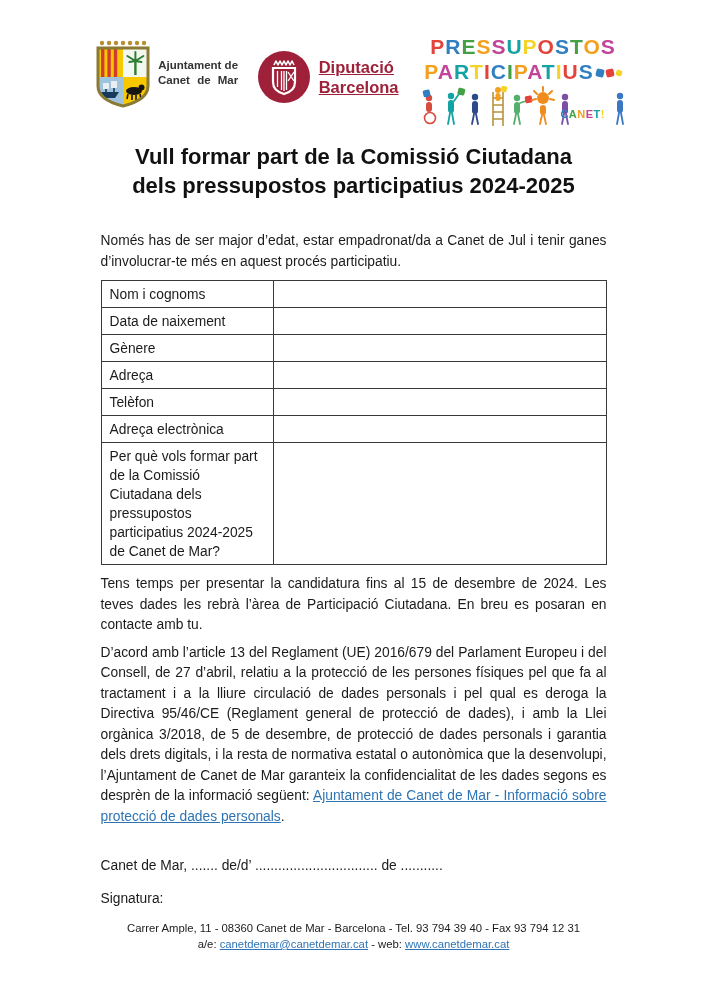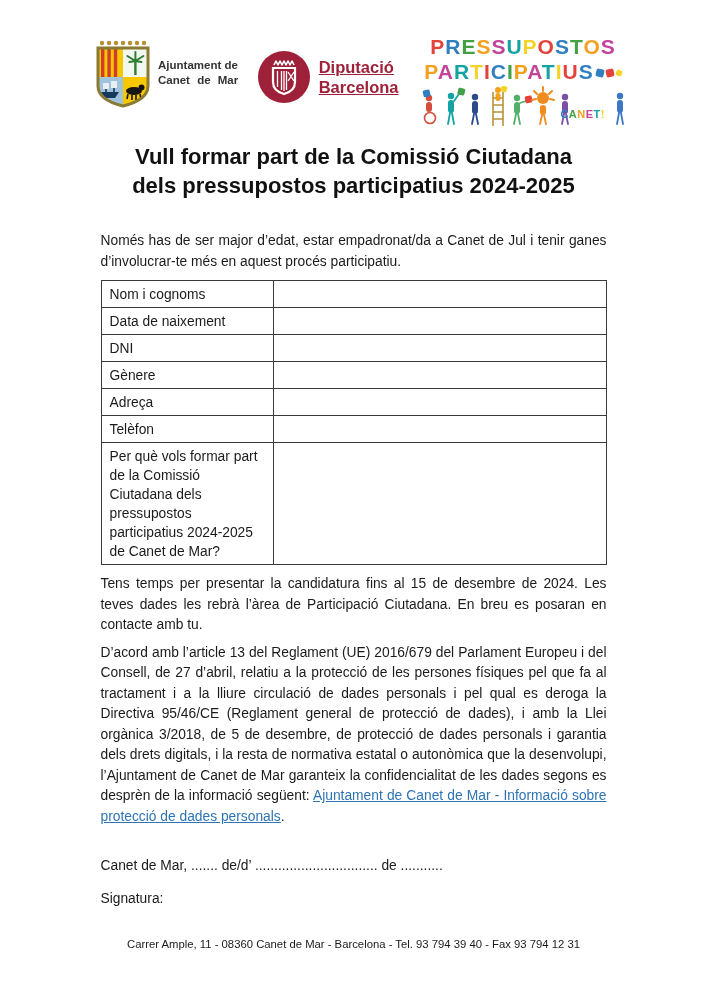"Ajuntament de" .canet-text { text-align: none -> center }
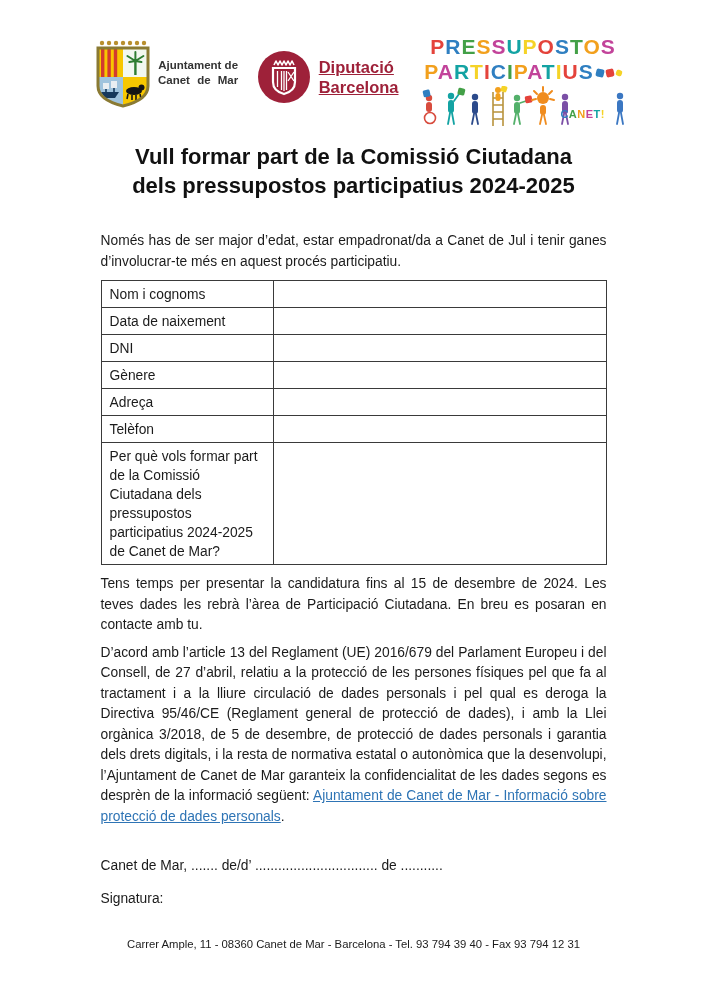"DNI" tr { html: <tr> <td>DNI</td> <td></td> </tr> -> none }
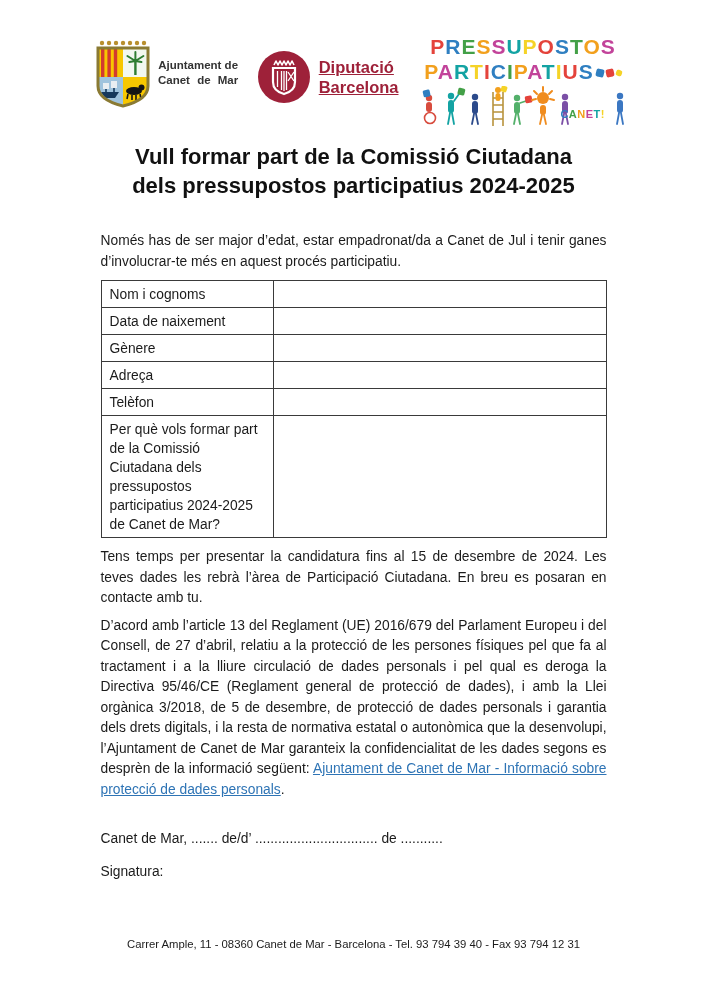"Adreça electrònica" tr { html: none -> <tr> <td>Adreça electrònica</td> <td></td> </tr> }
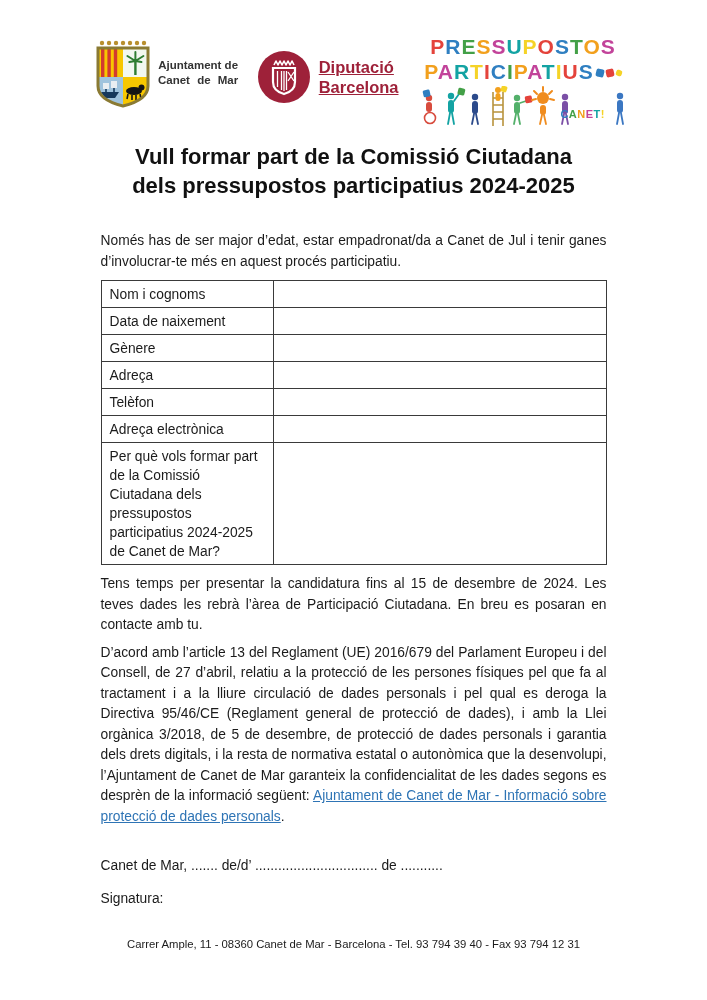"a/e: canetdemar@canetdemar.cat - web:" div { html: none -> <div><span>a/e: </span><a>canetdemar@canetdemar.cat</a><span> - web: </span><a>www.canetdemar.cat</a></div> }
